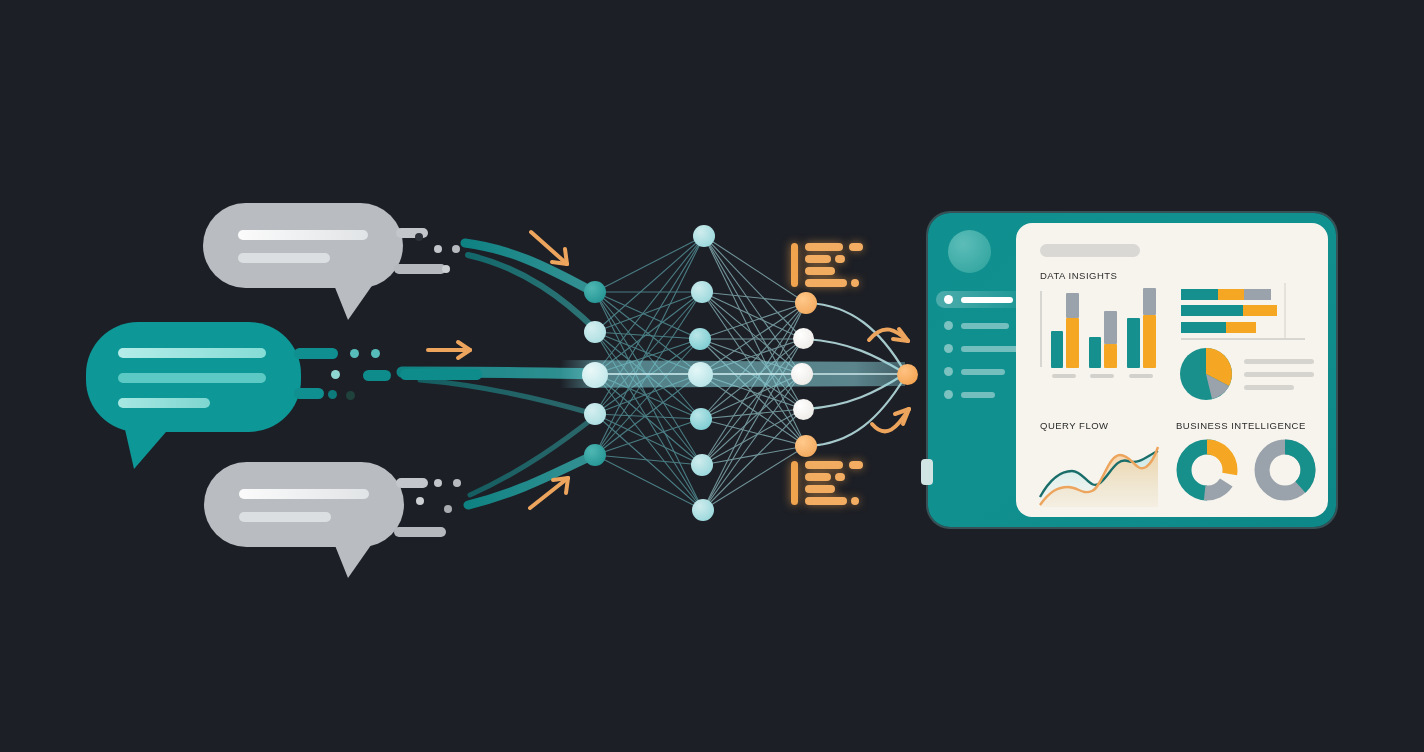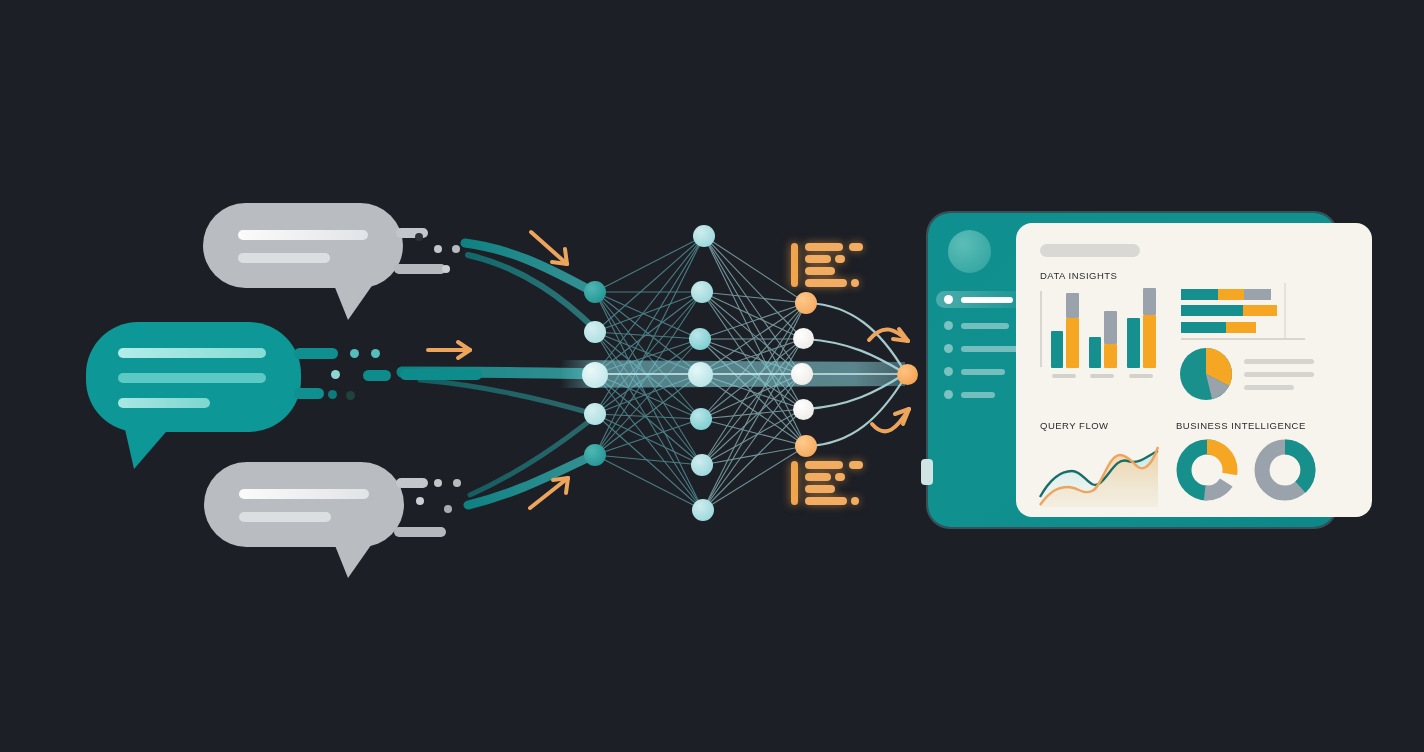"DATA INSIGHTS" #dash-inner { padding-left: 44px -> none }
